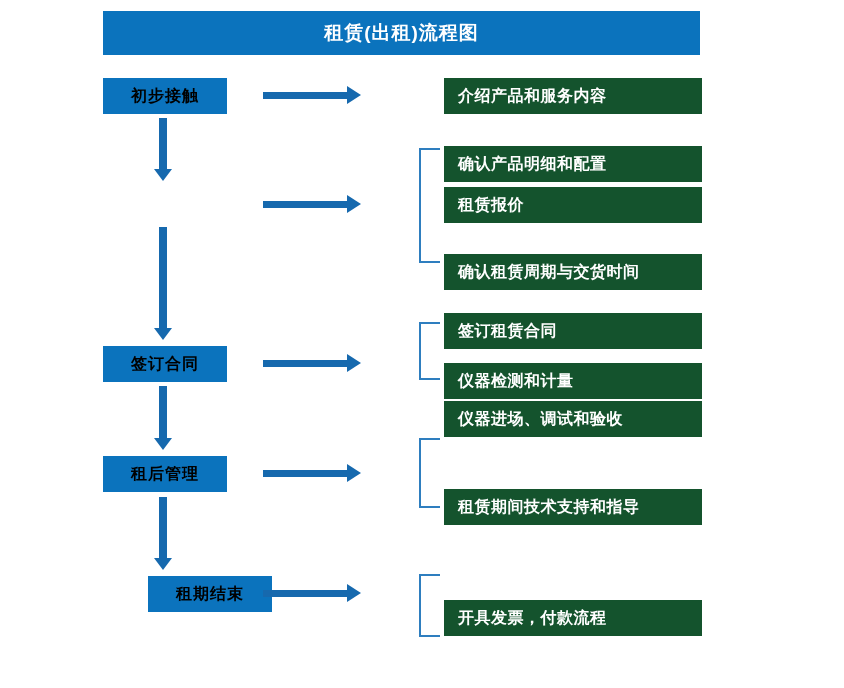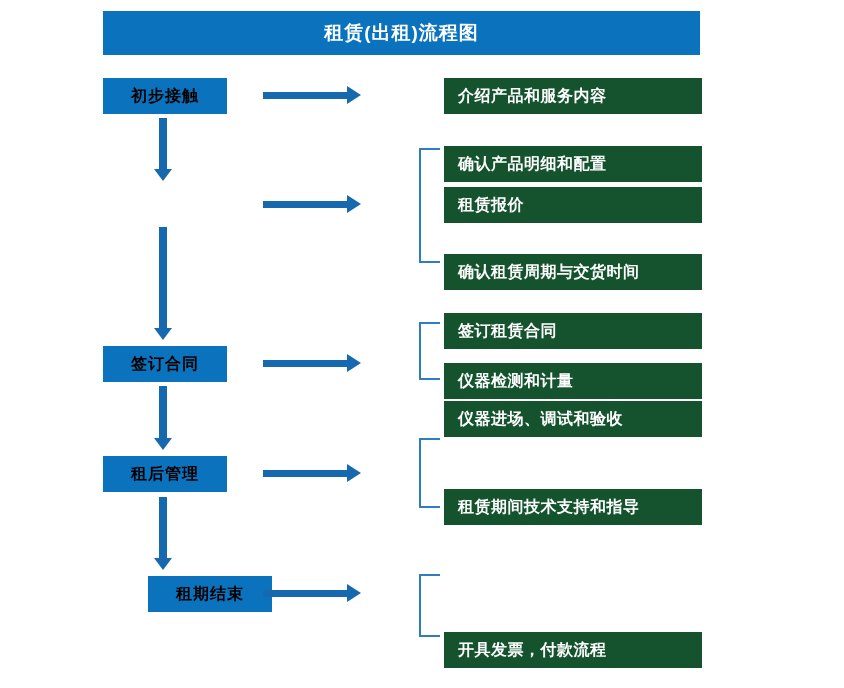"开具发票，付款流程" div.detail-box { top: 632px -> 600px }
